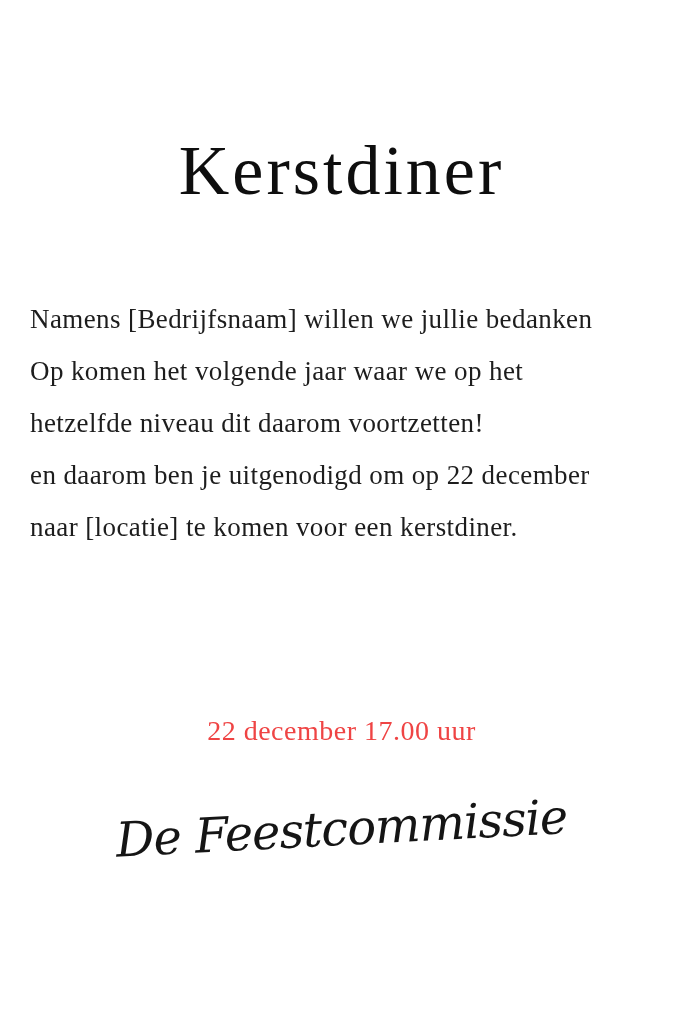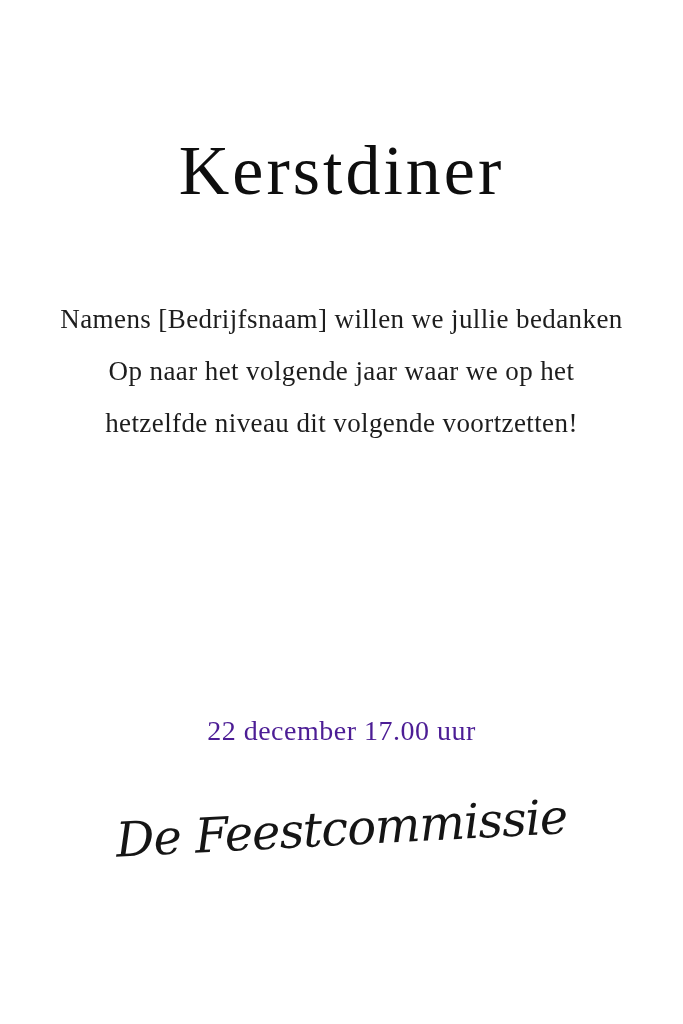"Namens [Bedrijfsnaam] willen we jullie" .message { text-align: center -> left }
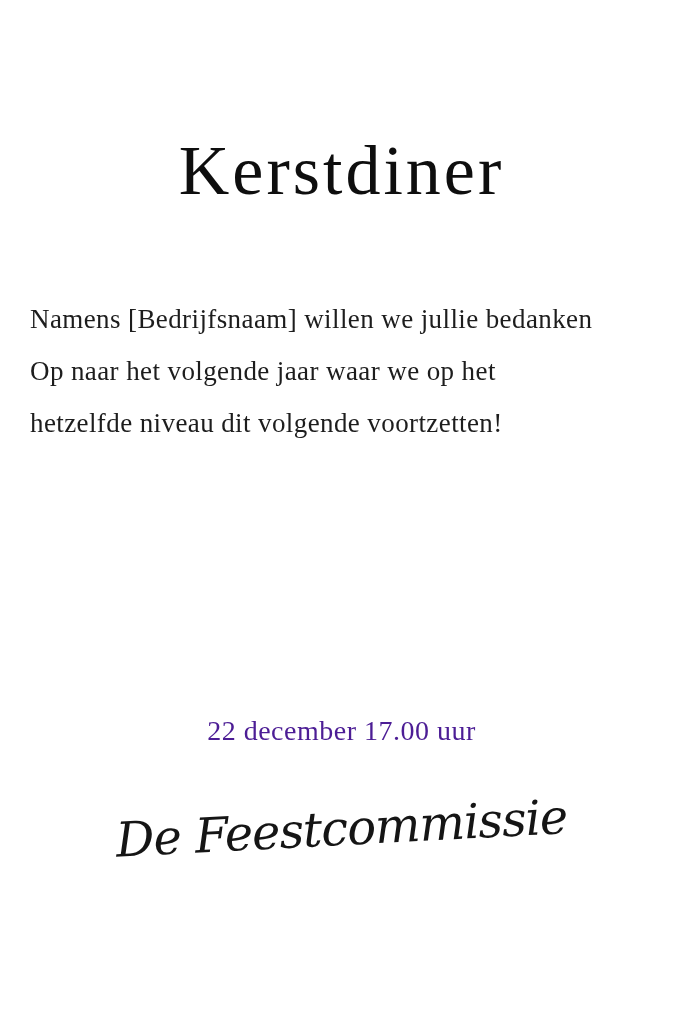"Op naar het volgende jaar" div.line { text: naar -> komen }
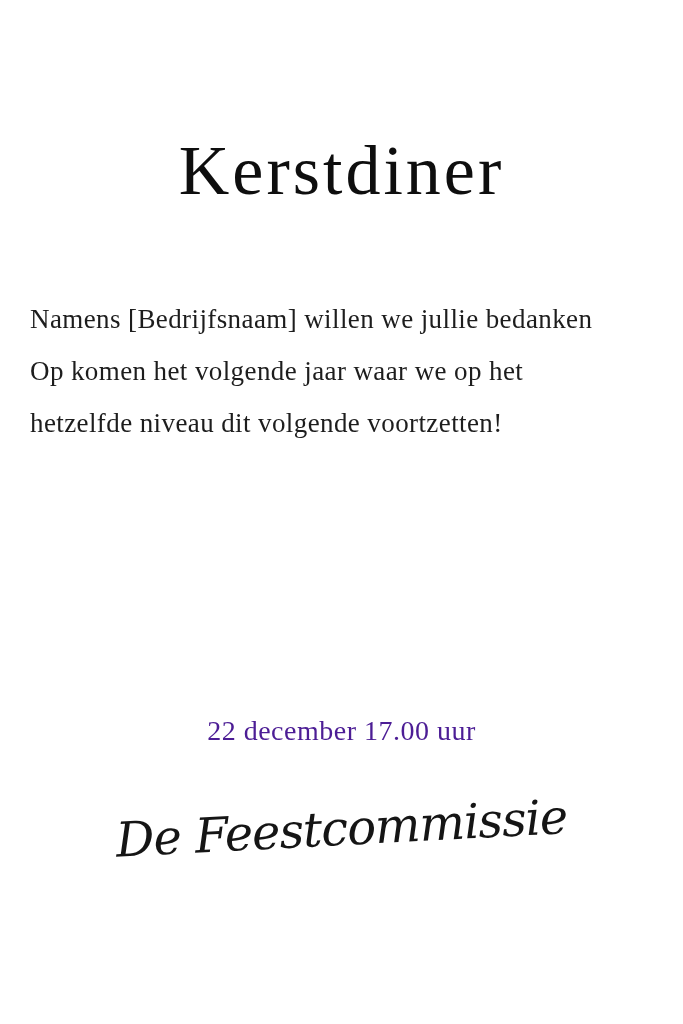"hetzelfde niveau dit volgende" div.line { text: volgende -> daarom }
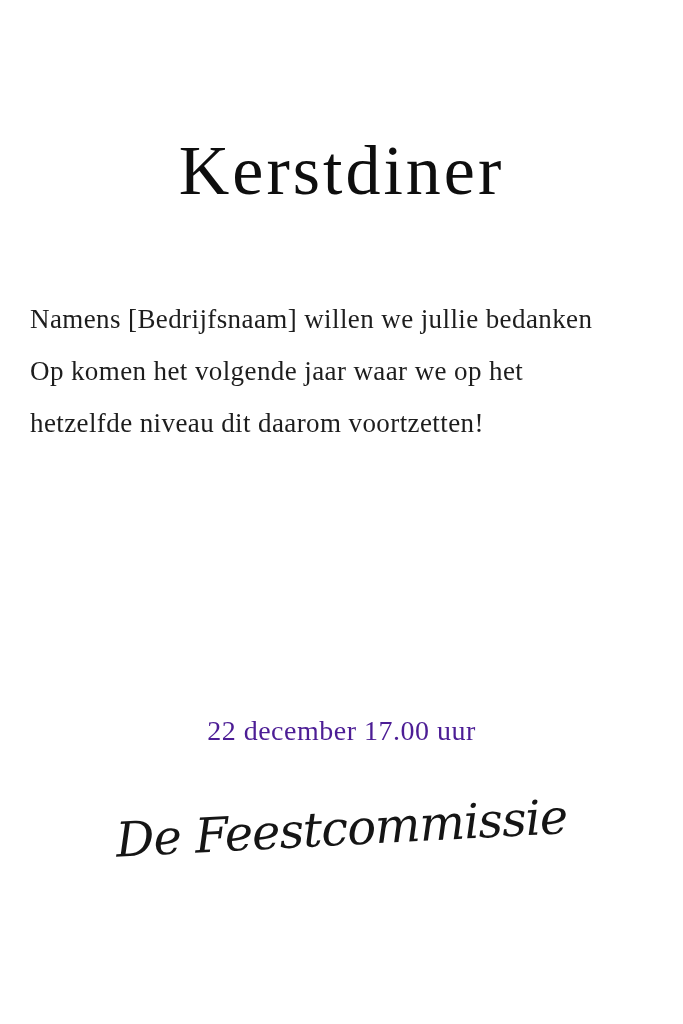"en daarom ben je uitgenodigd" div.line { html: none -> <div>en daarom ben je uitgenodigd om op 22 december</div> }
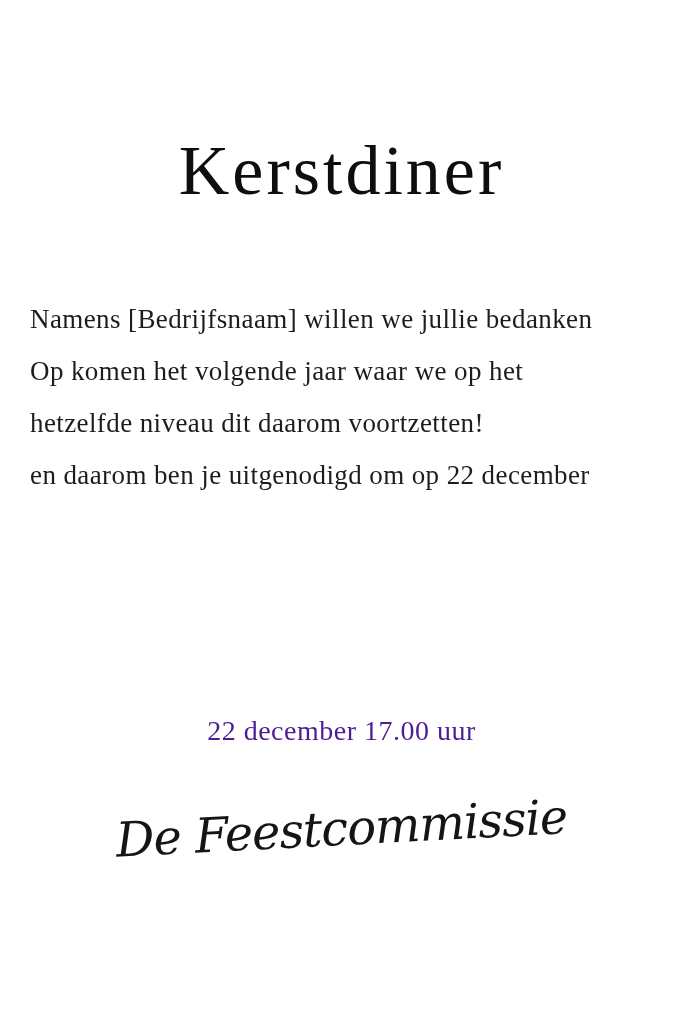"naar [locatie] te komen voor" div.line { html: none -> <div>naar [locatie] te komen voor een kerstdiner.</div> }
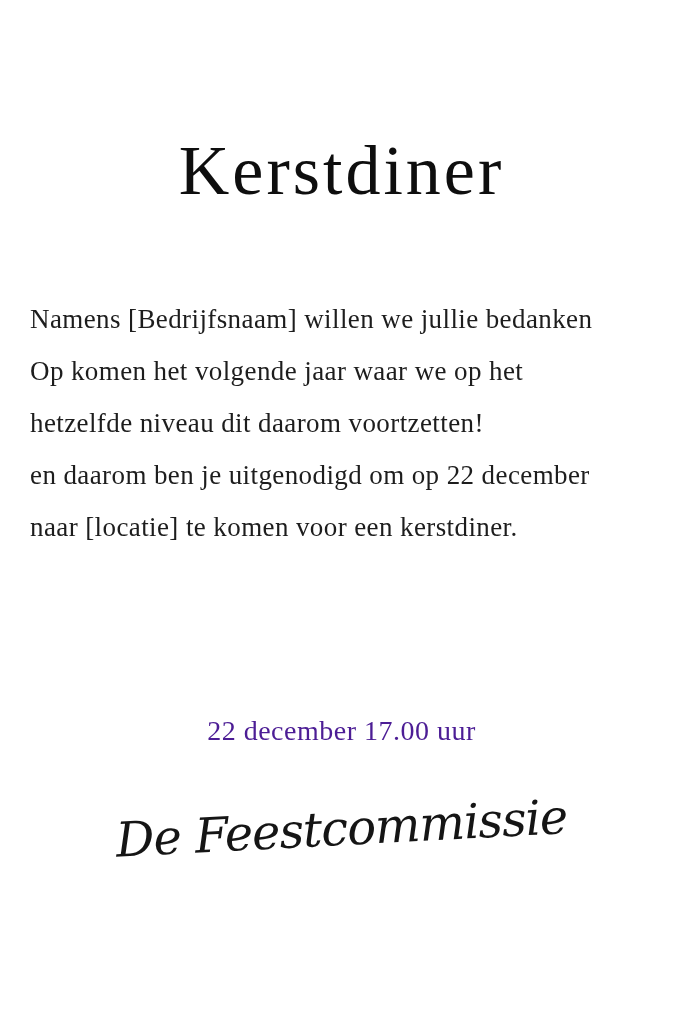"22 december 17.00 uur" .datetime { color: #4c1d95 -> #ef4444 }
